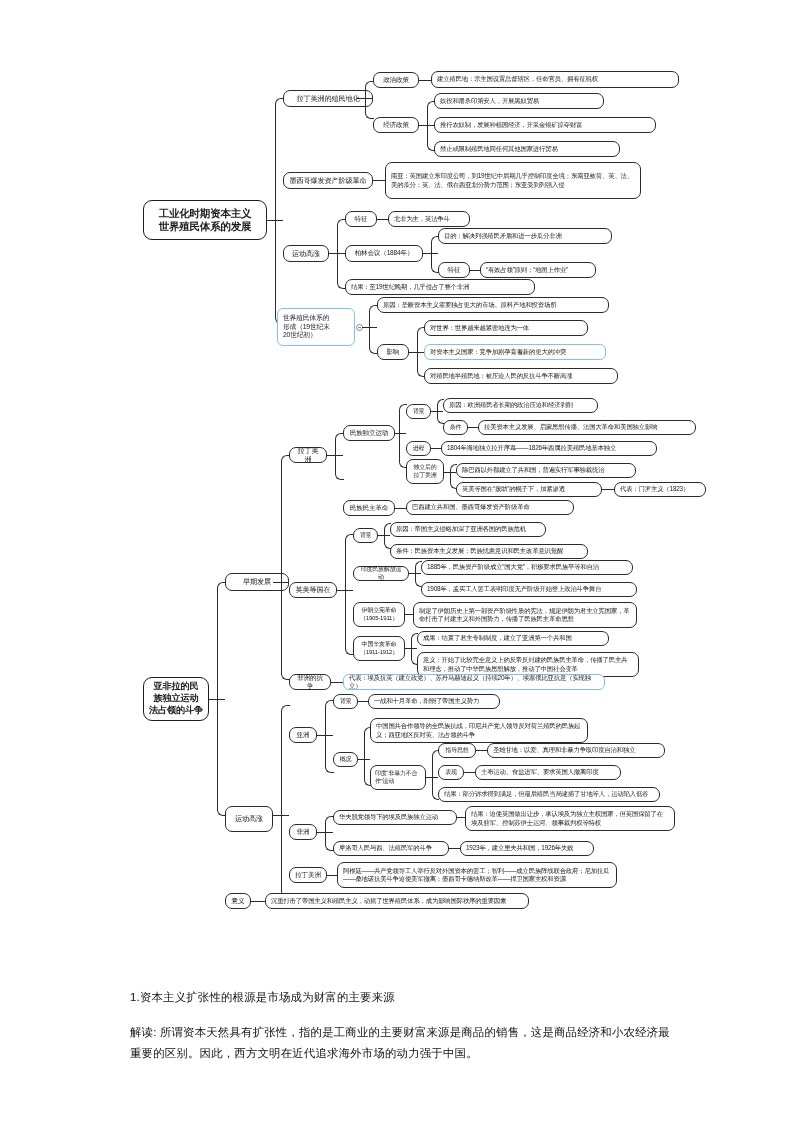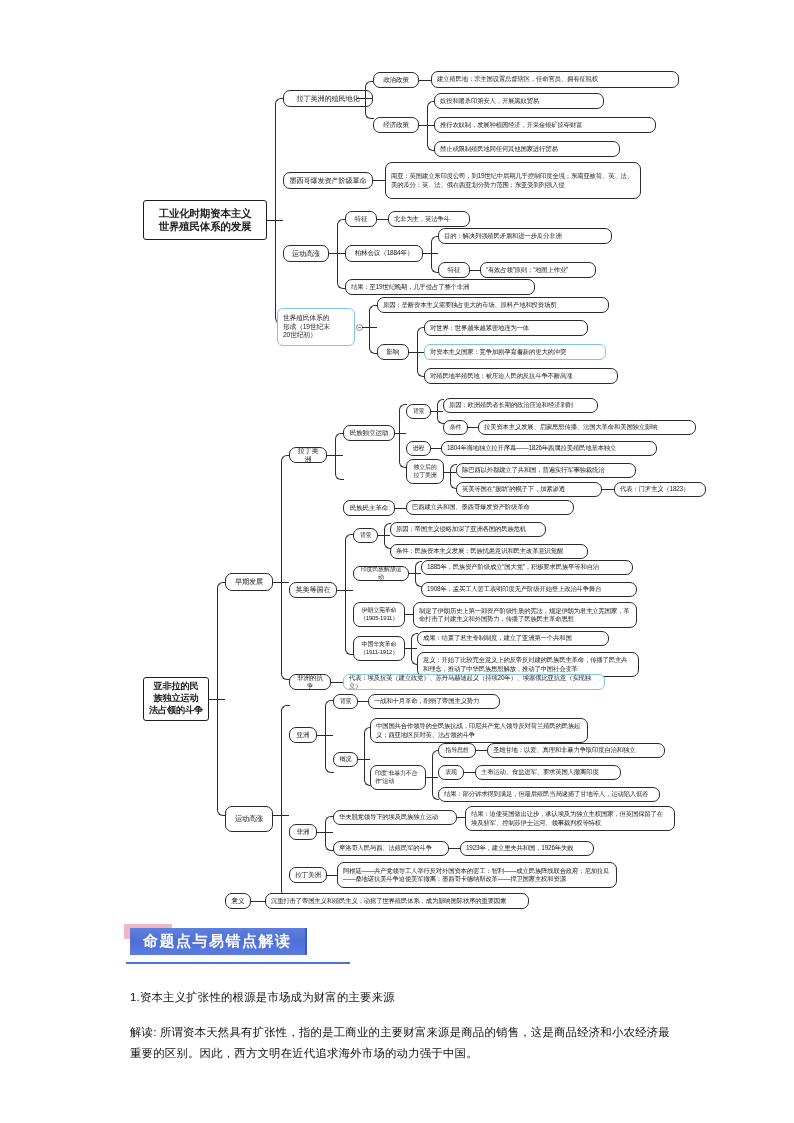"工业化时期资本主义" .node.root { border-radius: 3px -> 9px }
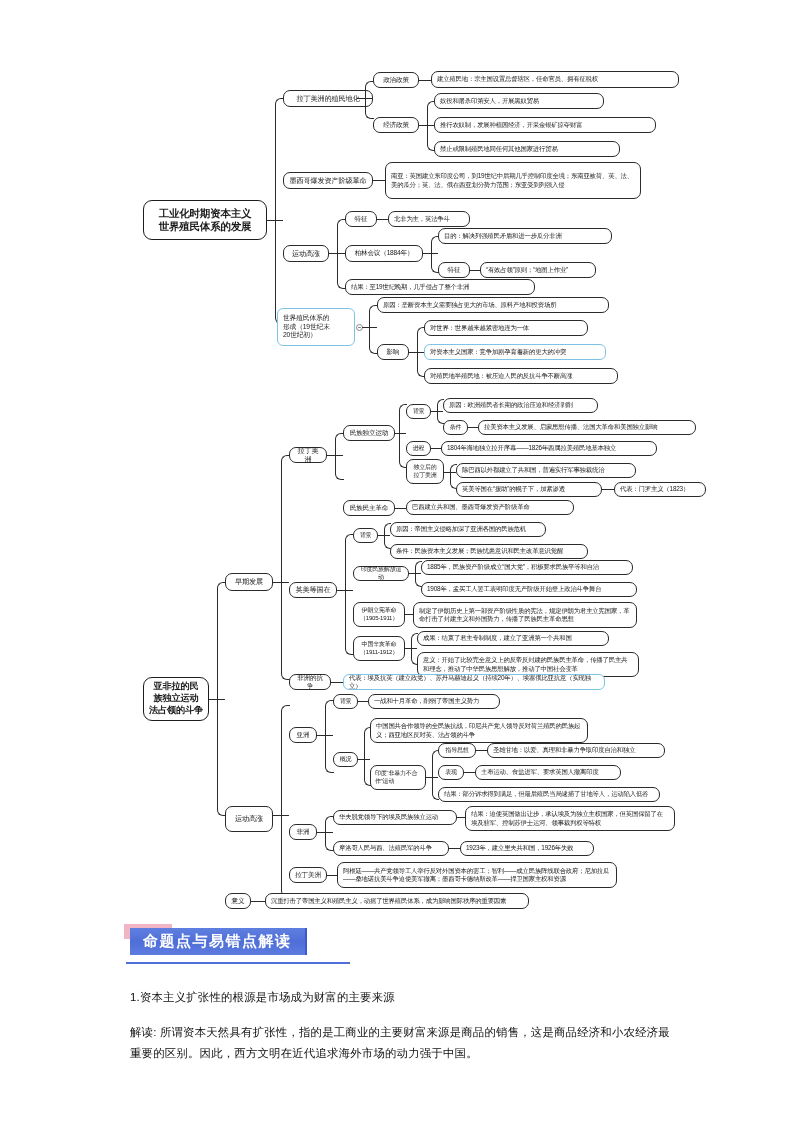"早期发展" div.node { width: 48px -> 64px }
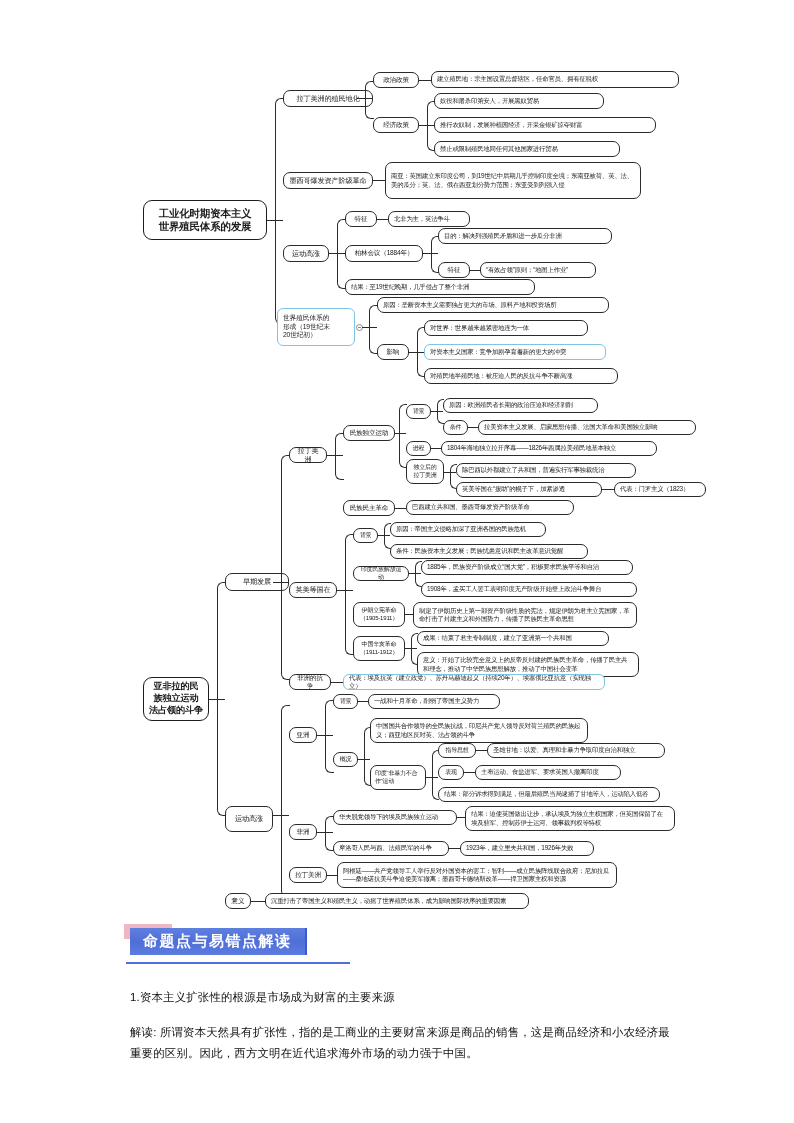"命题点与易错点解读" div.sec { html: <div> <div></div> <div>命题点与易错点解读</div> <div></div> </div> -> none }
